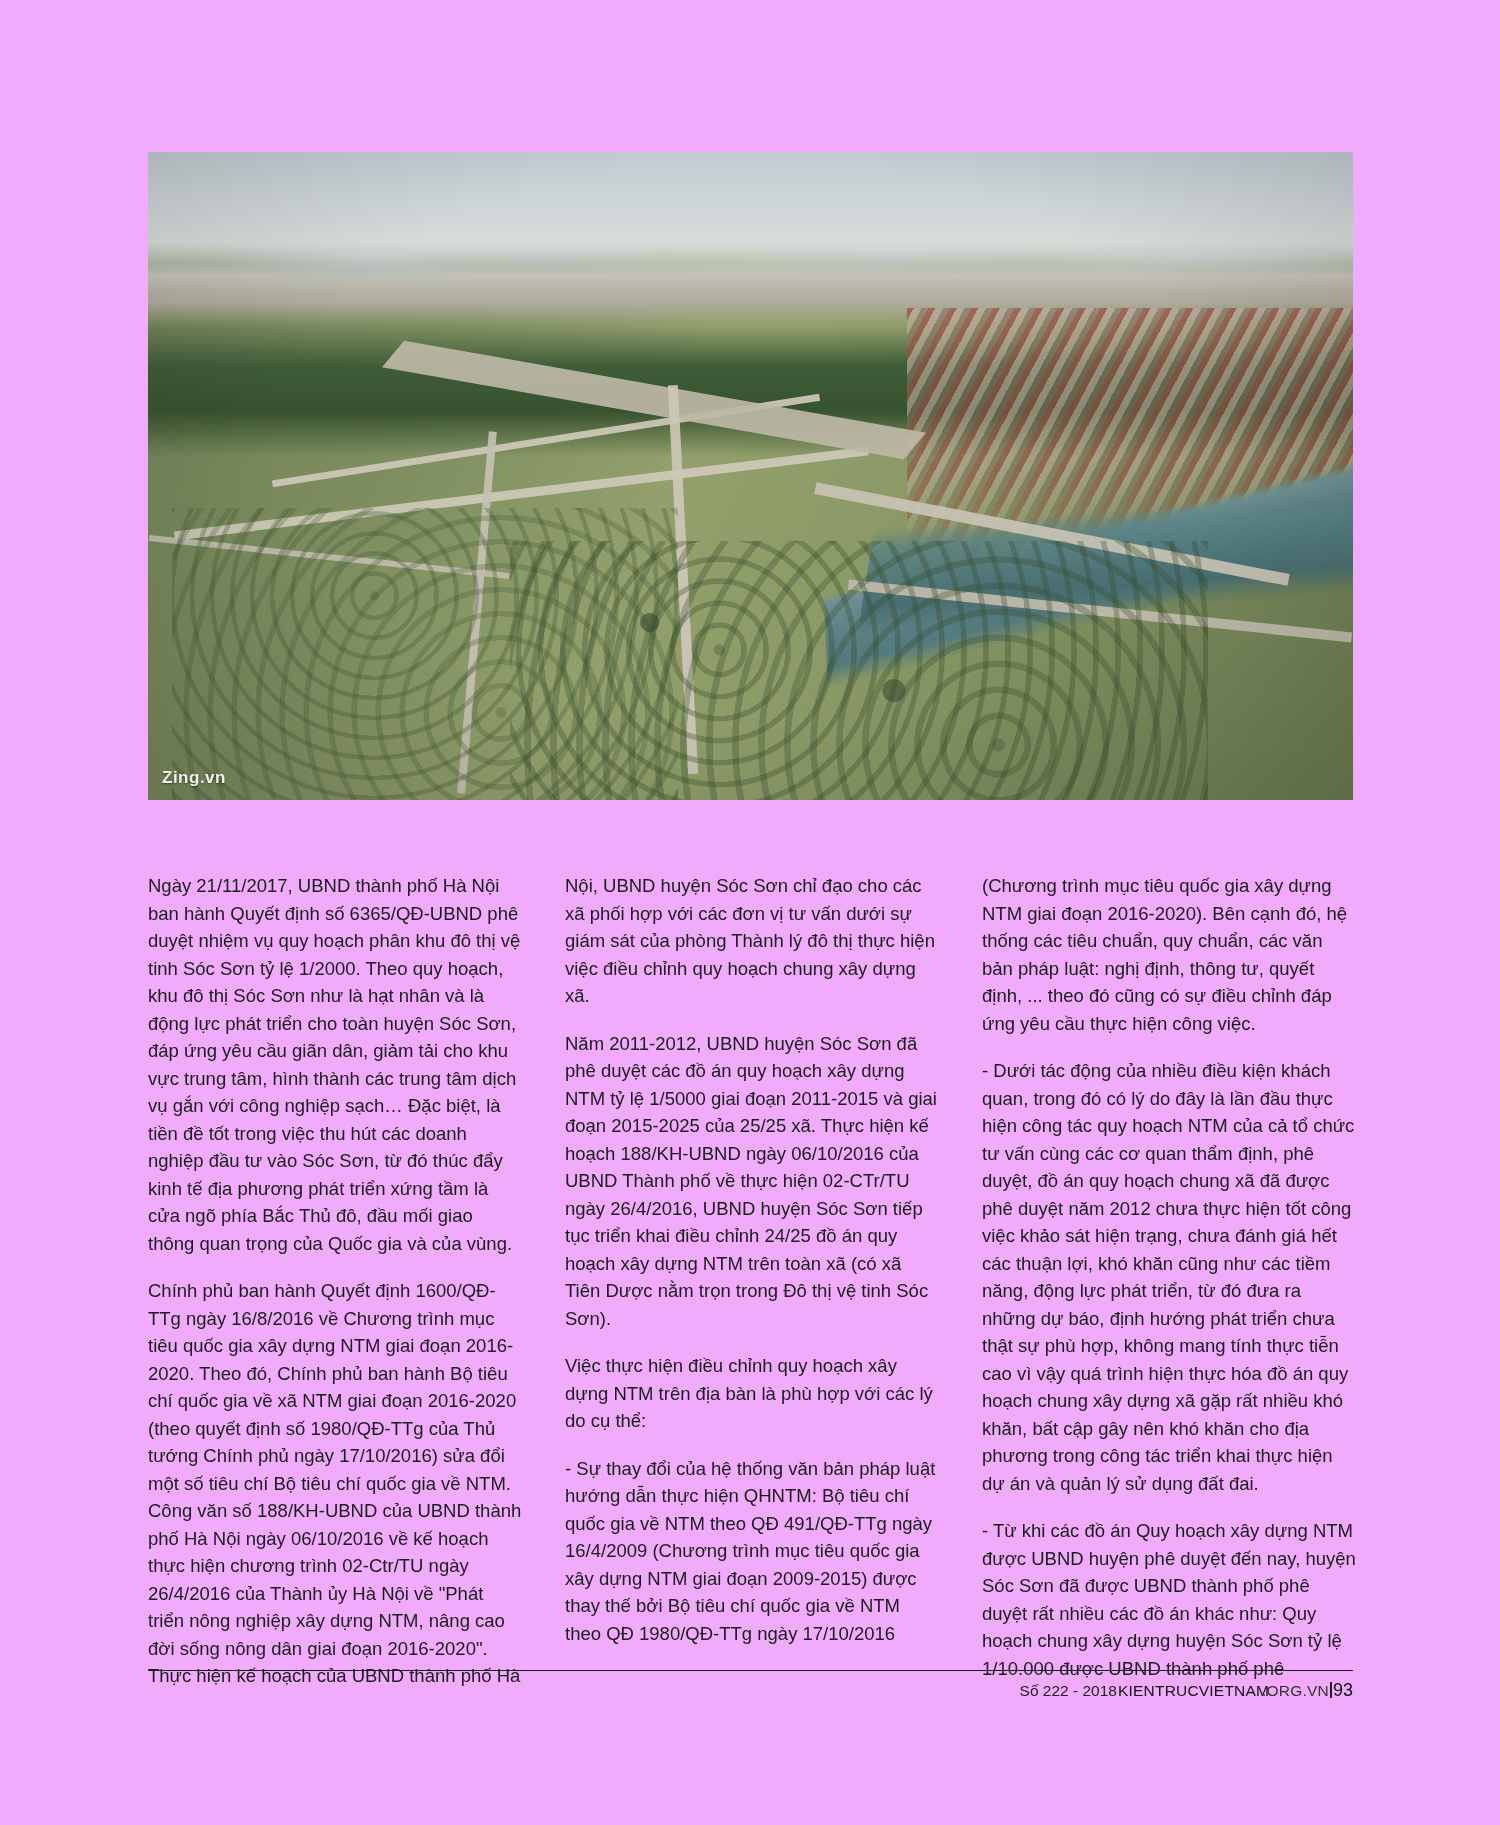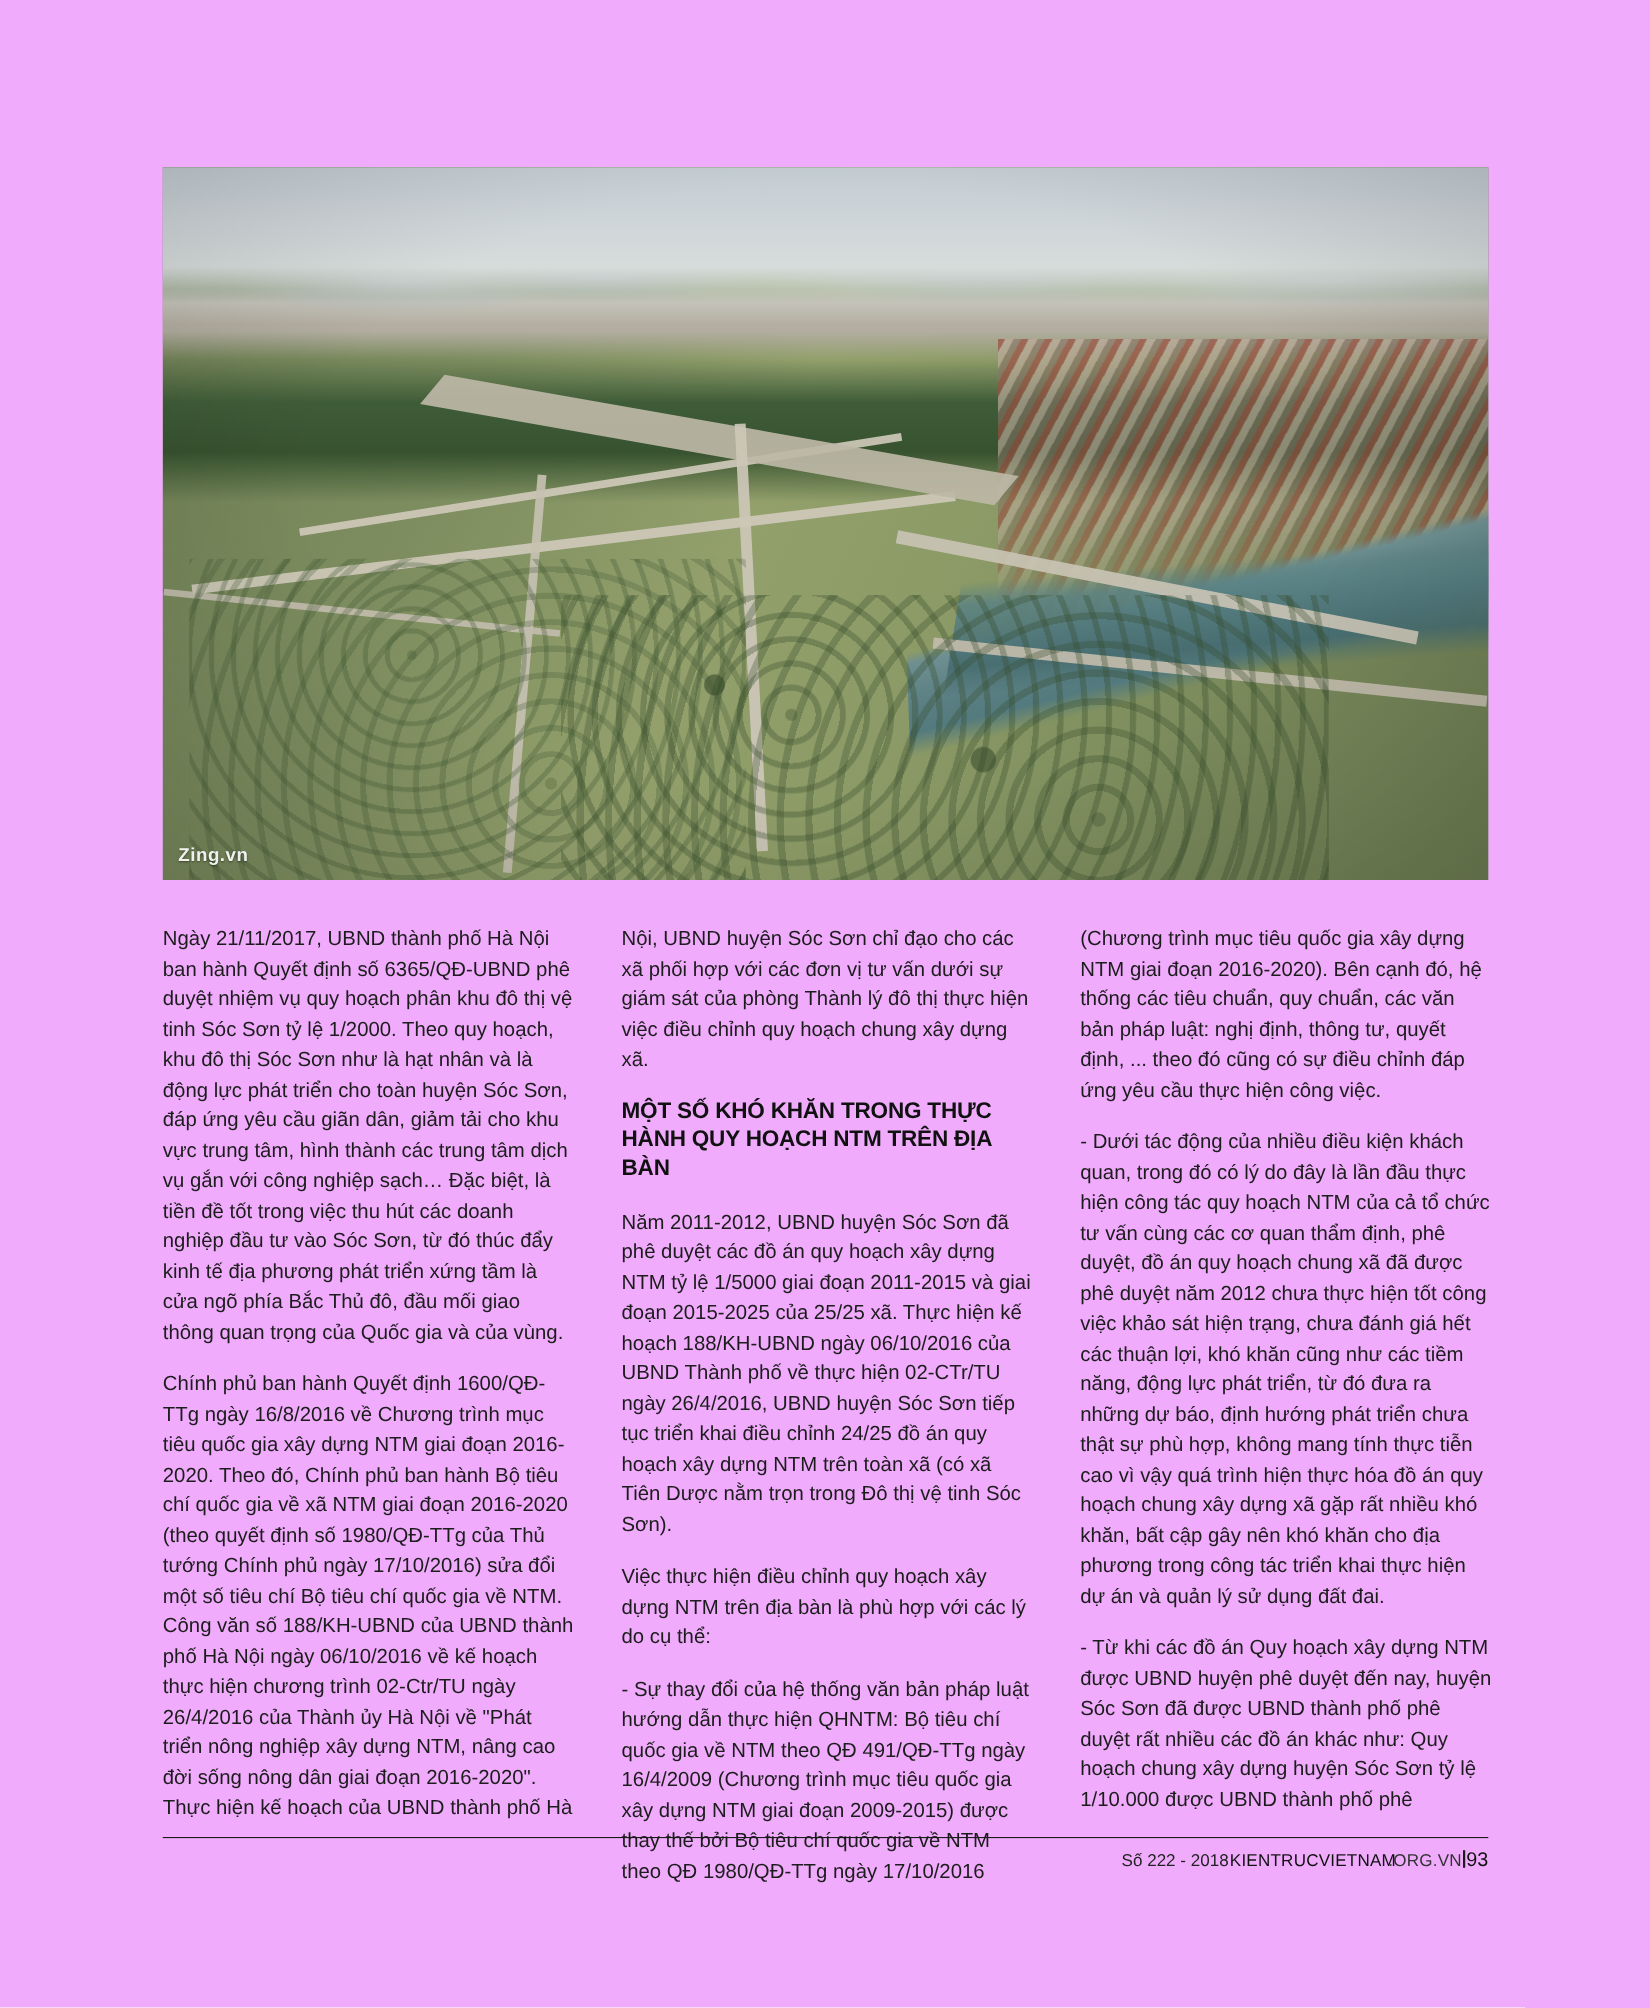"Ngày 21/11/2017, UBND thành phố" .columns { top: 839px -> 872px }
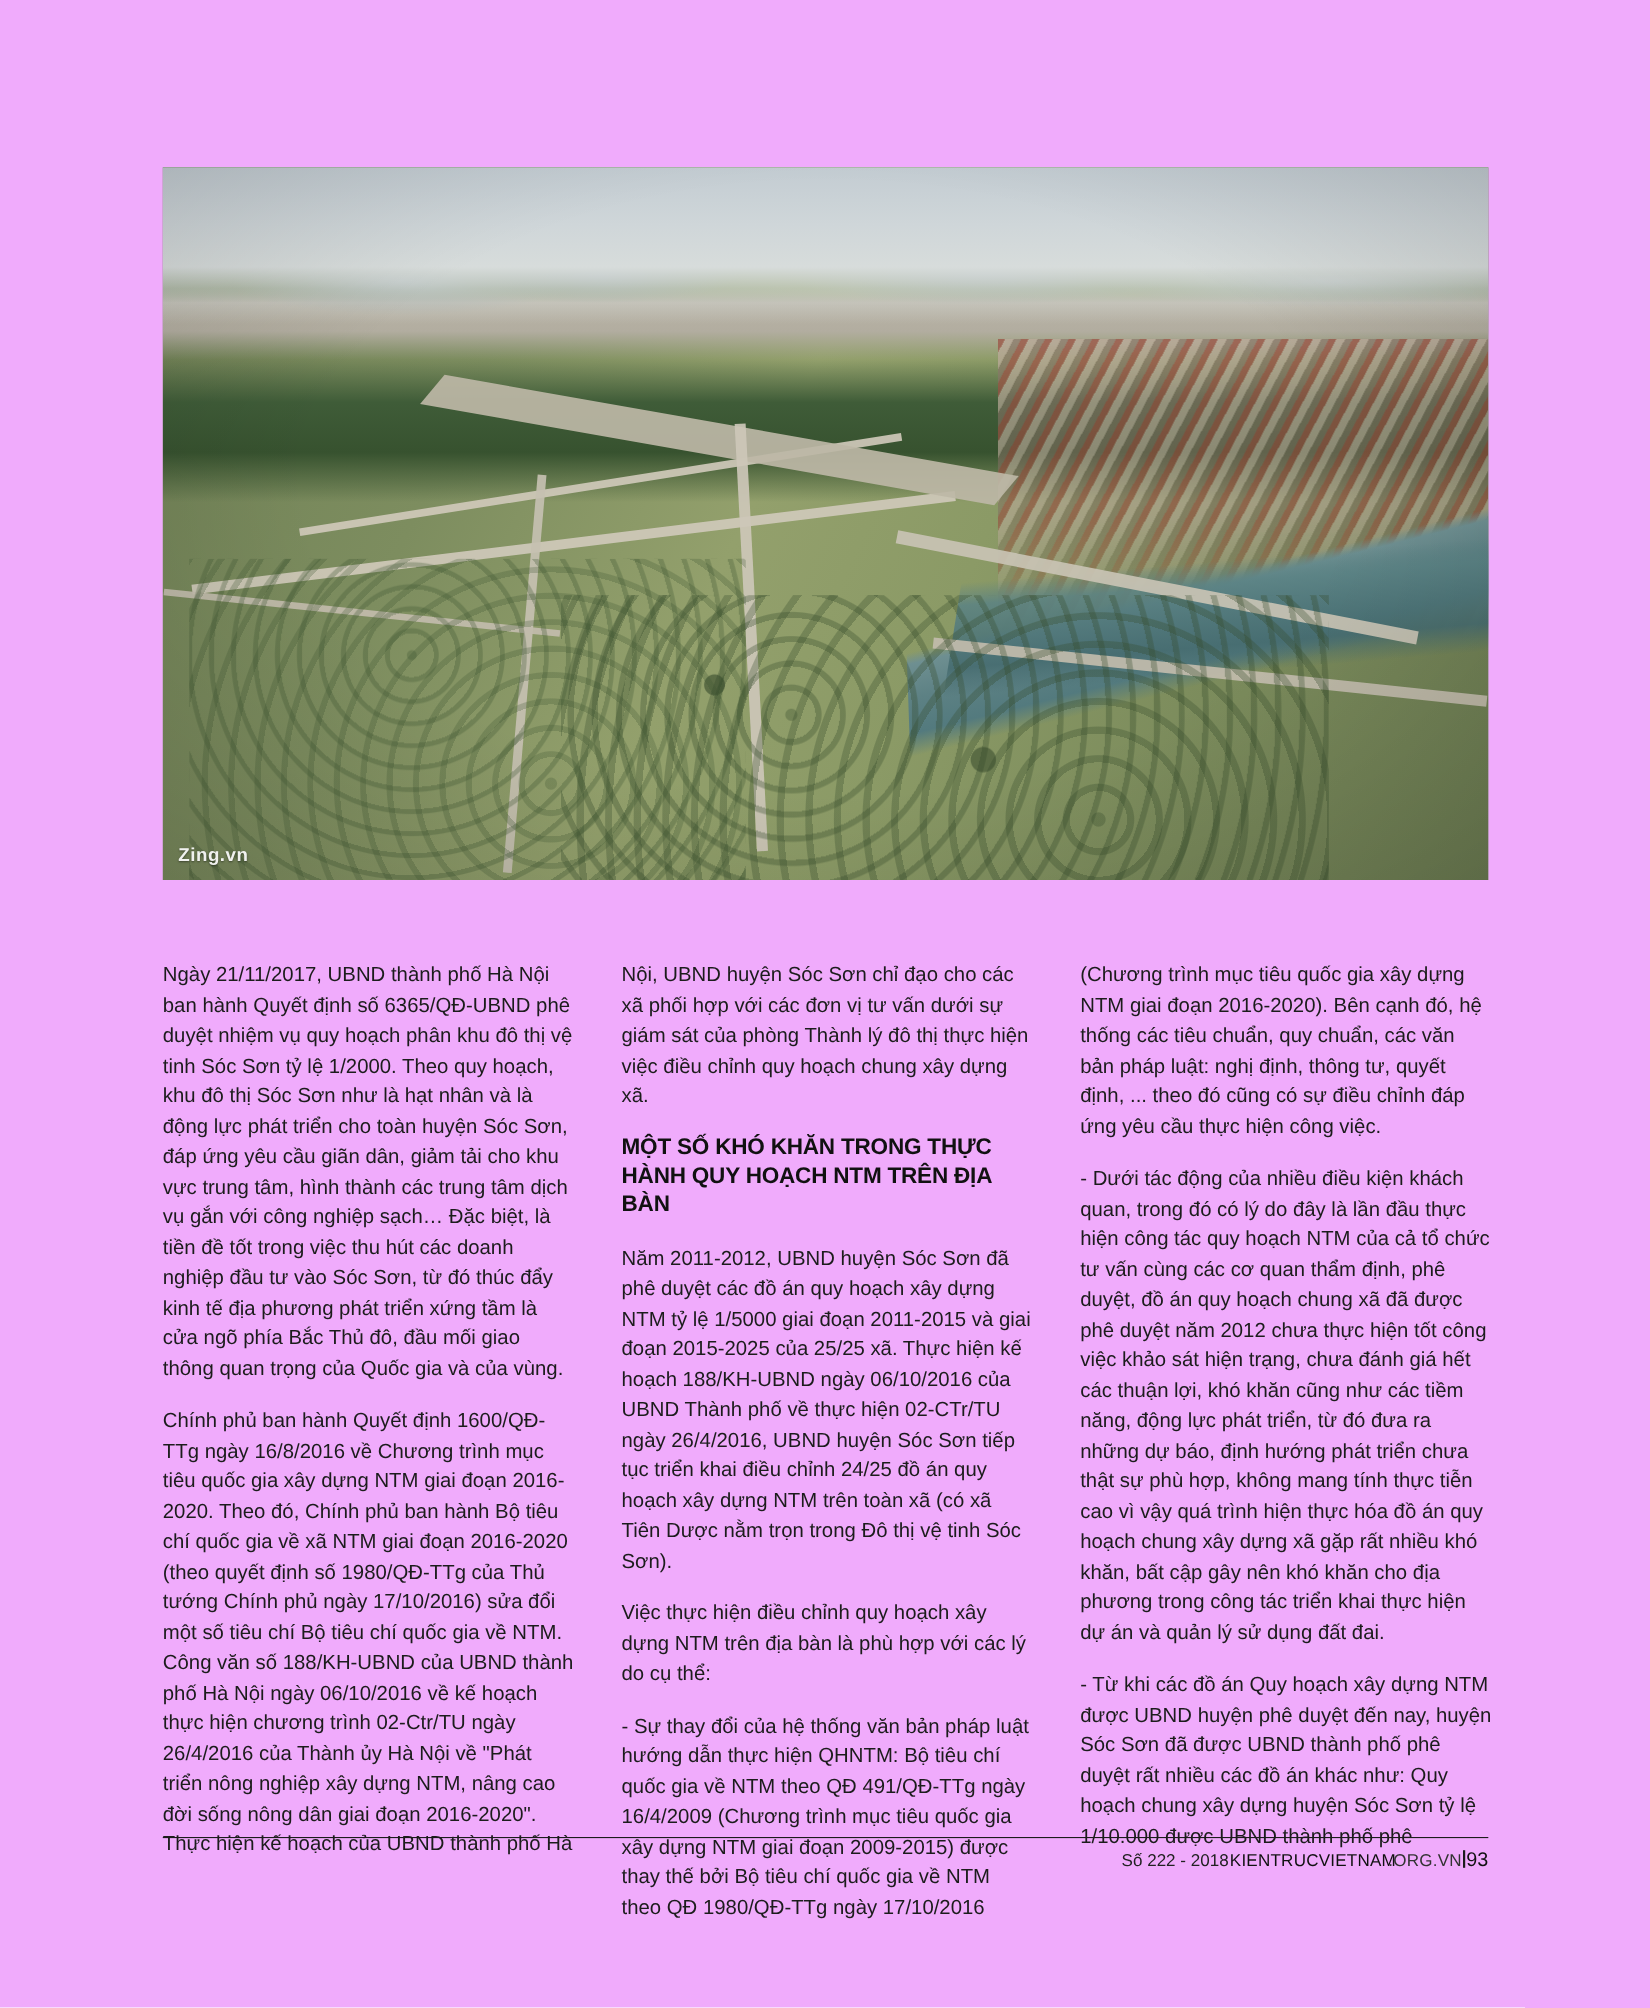"MỘT SỐ KHÓ KHĂN TRONG" h2.subhead { html: <h2>MỘT SỐ KHÓ KHĂN TRONG THỰC HÀNH QUY HOẠCH NTM TRÊN ĐỊA BÀN</h2> -> none }
